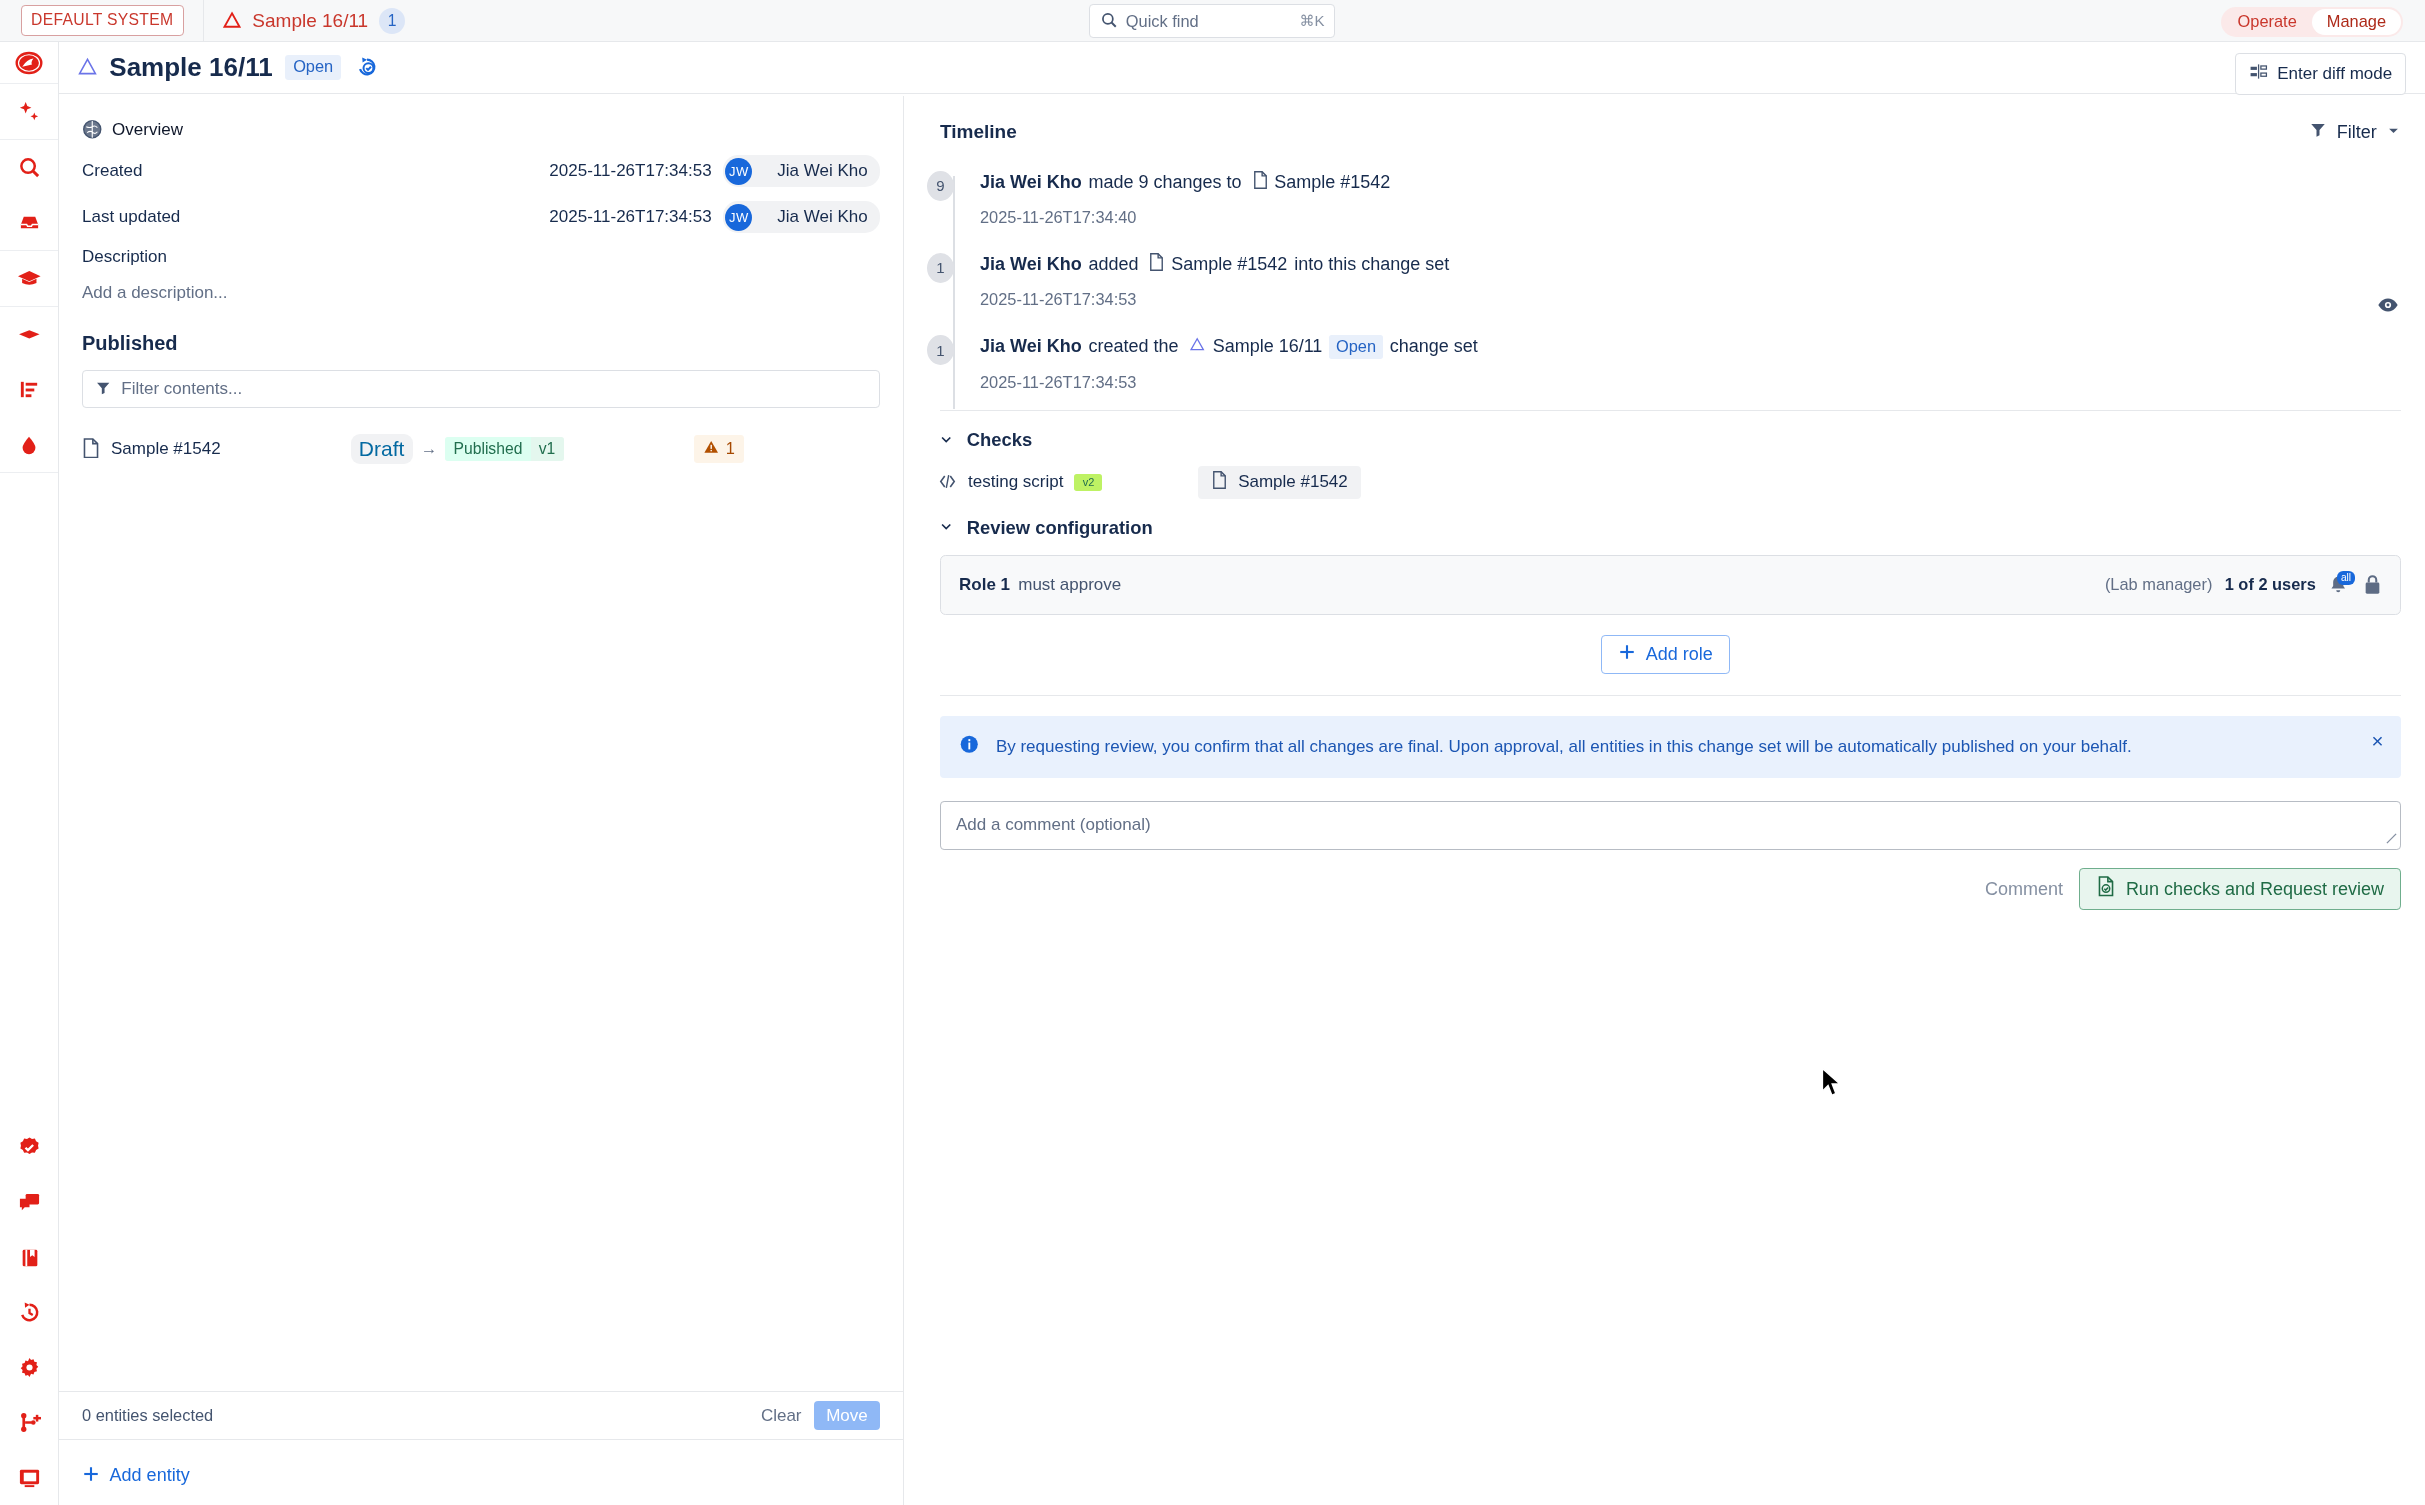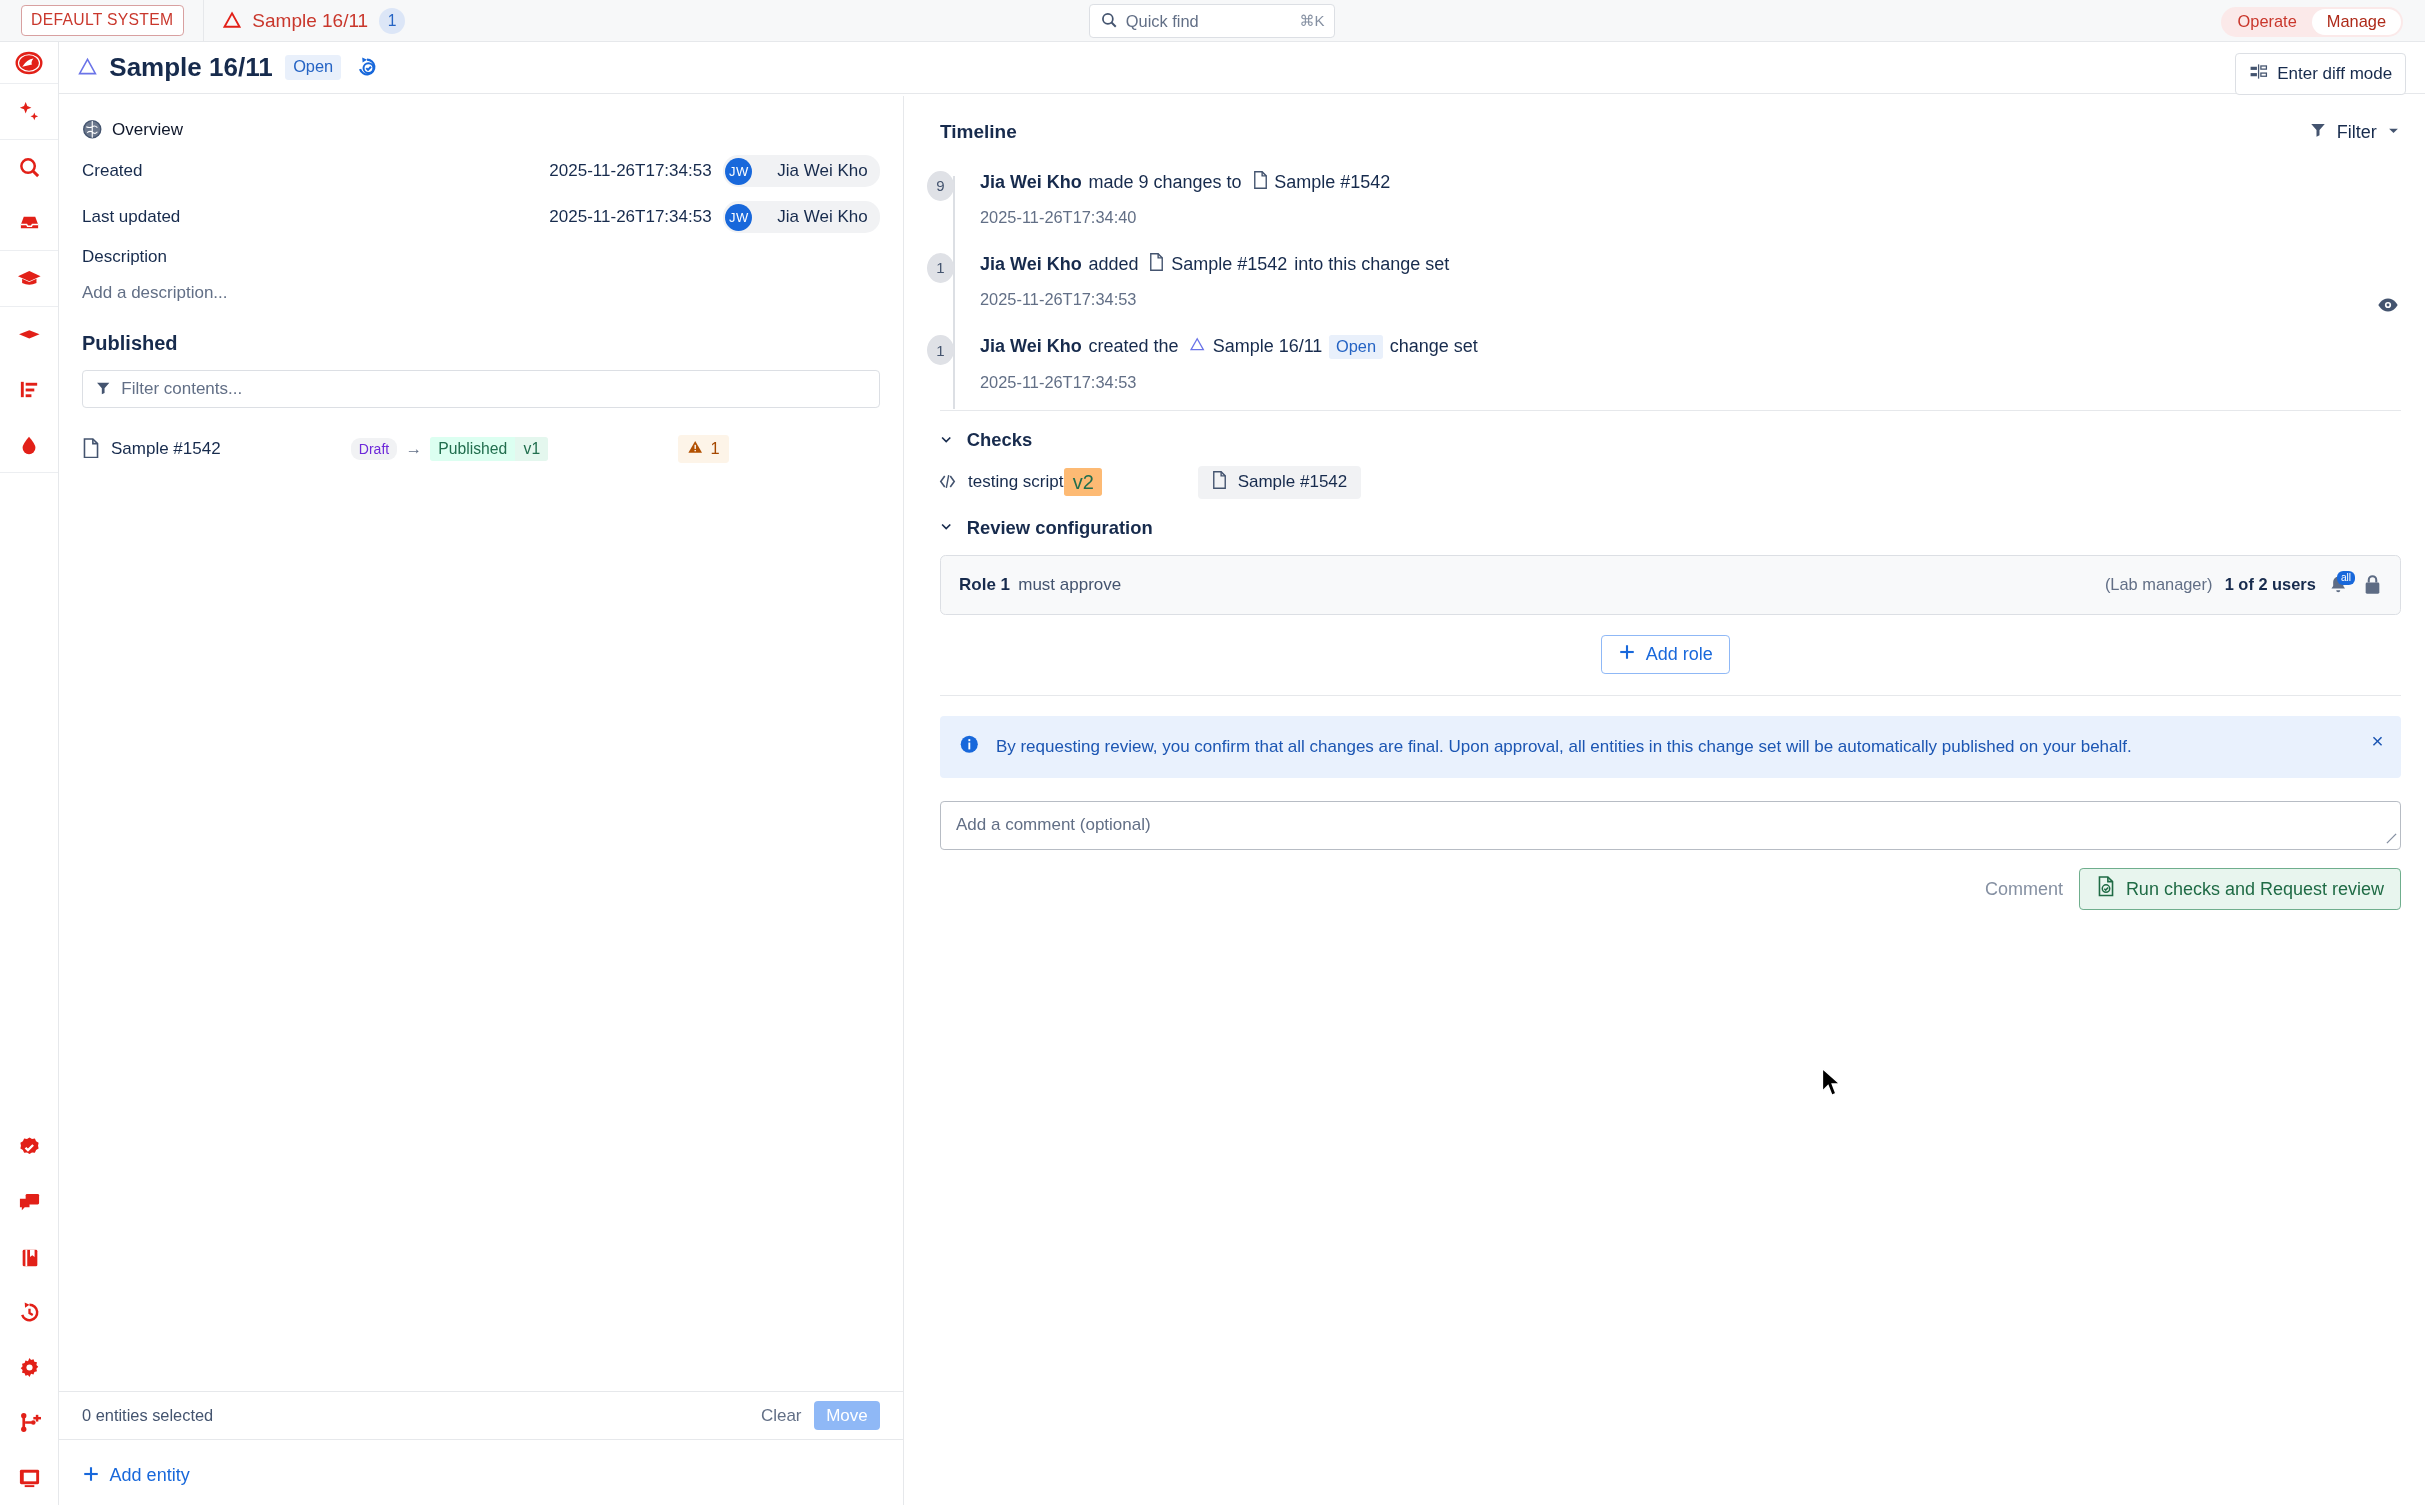"Draft" .tag-draft { color: #6d28d9 -> #0369a1; font-size: 14px -> 21px }
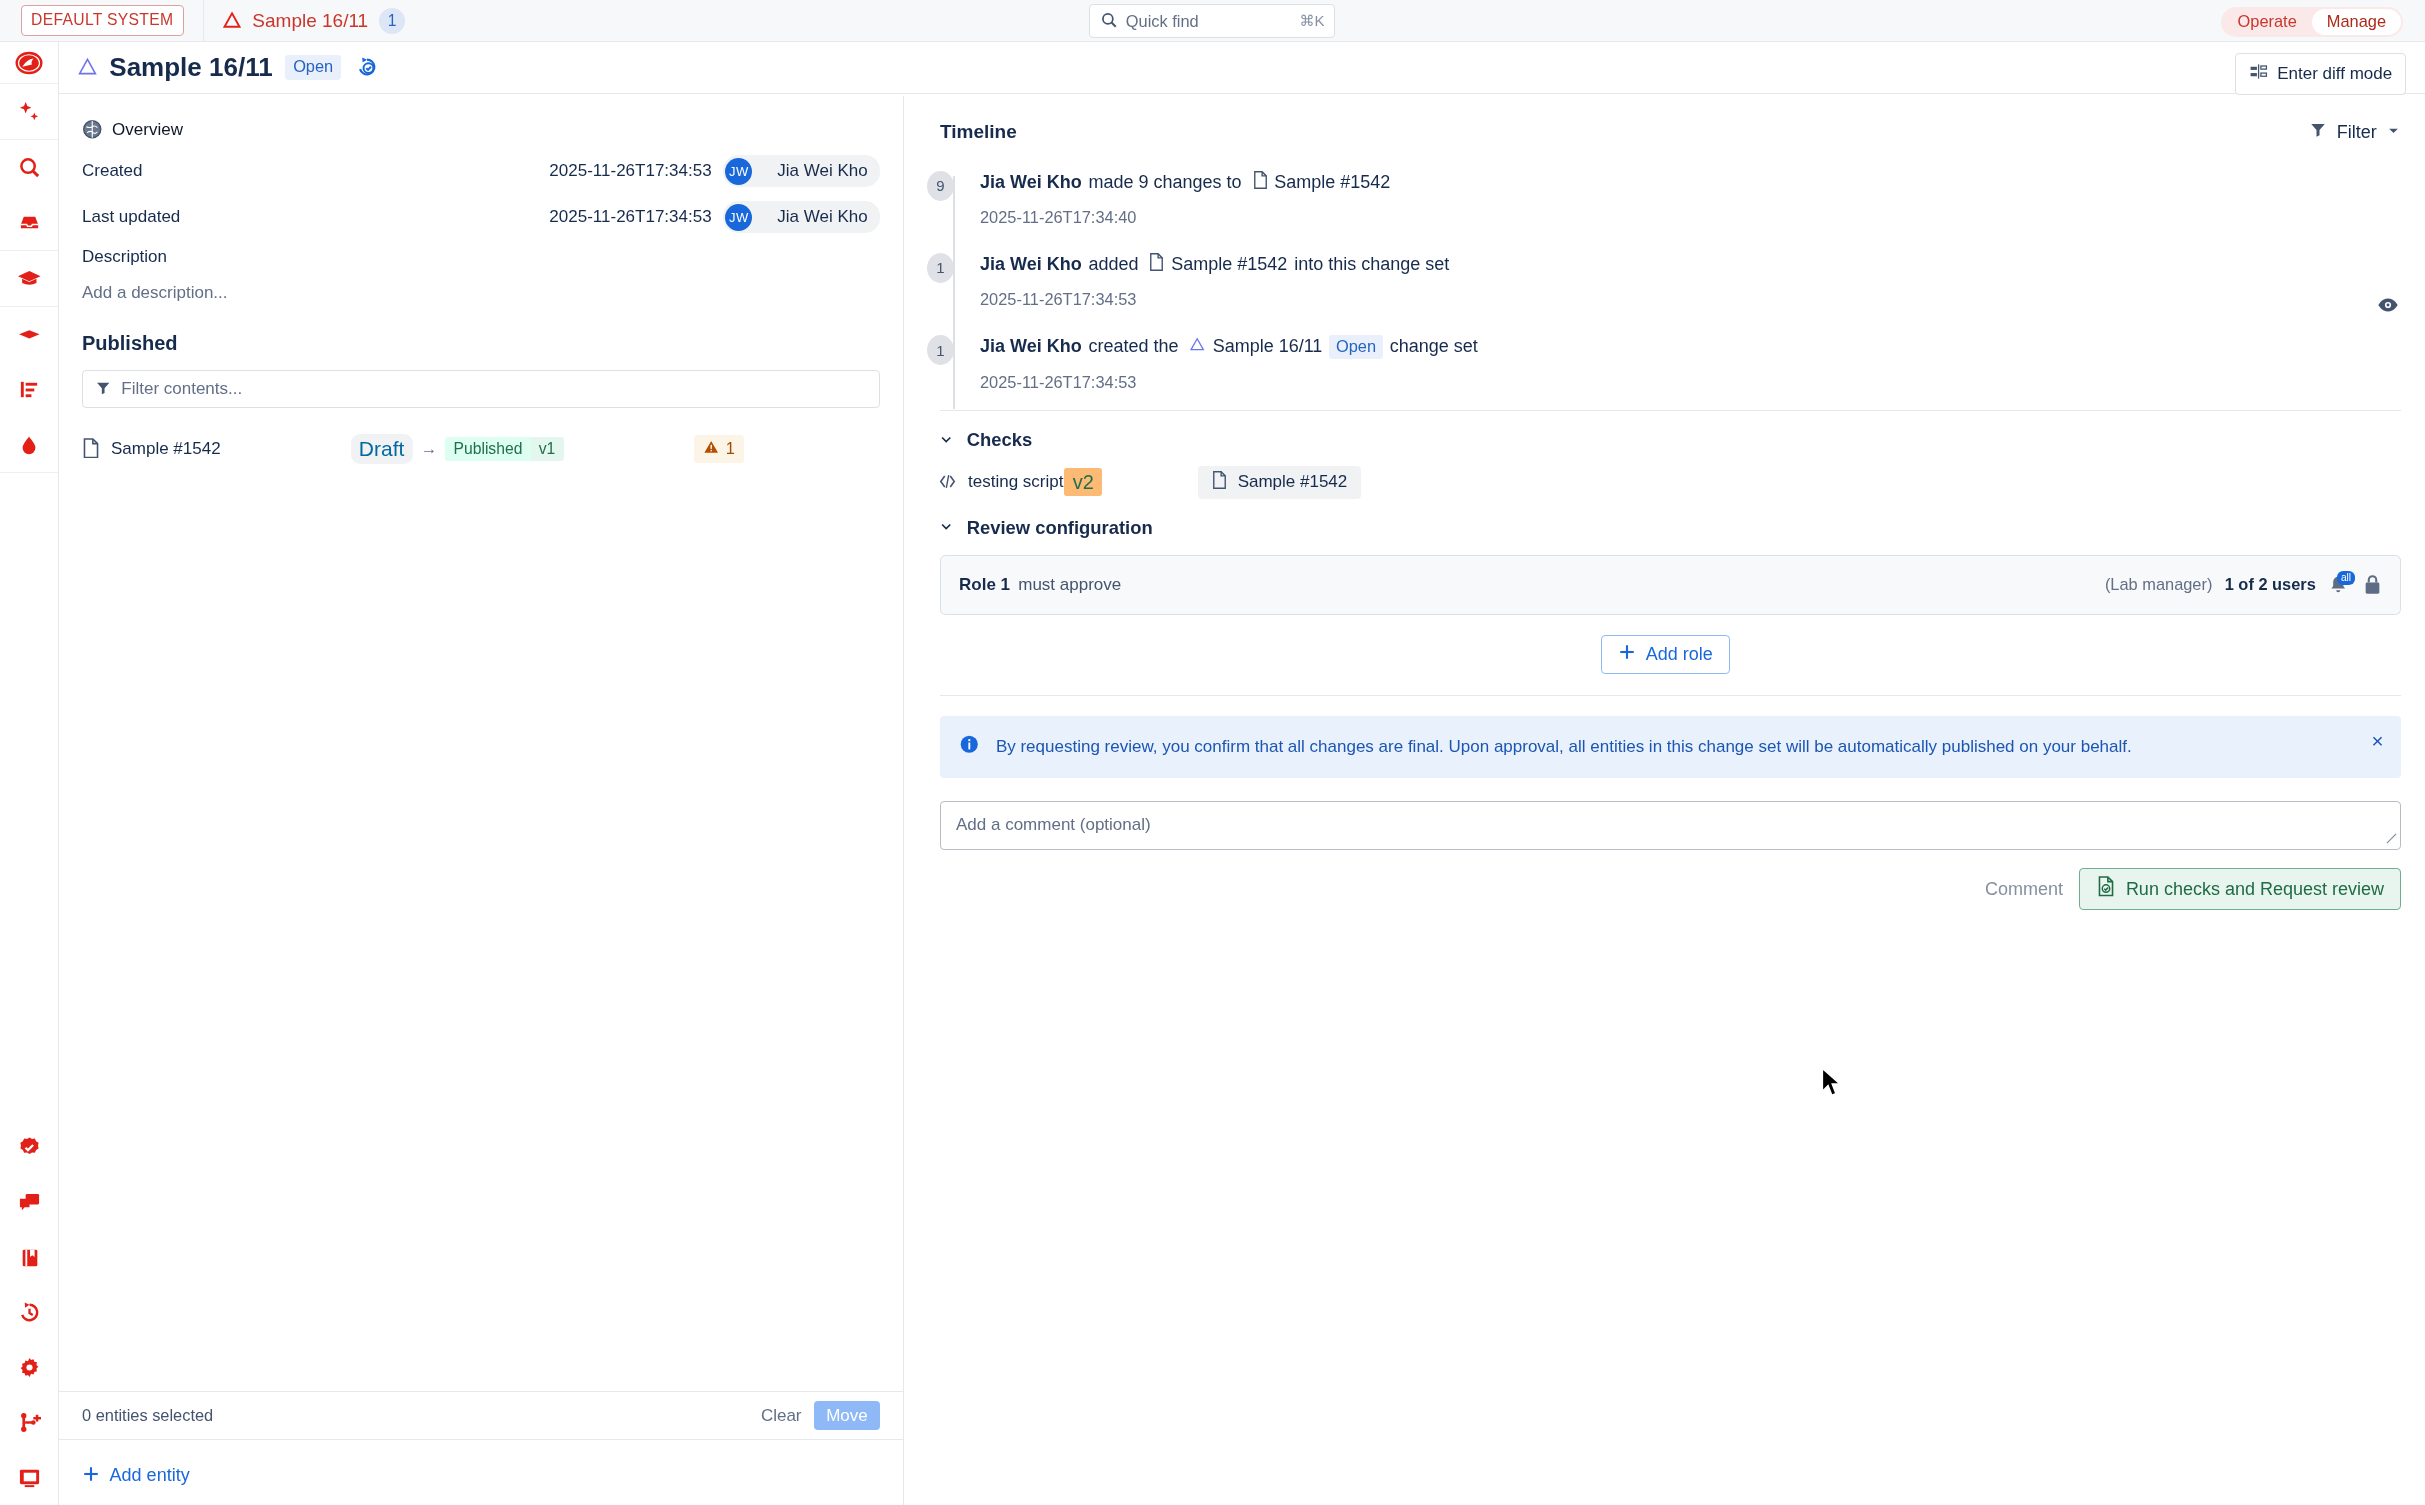"v2" .tag-v2 { background: #fdba74 -> #bef264; font-size: 20px -> 11px; margin-left: 1px -> 11px }
